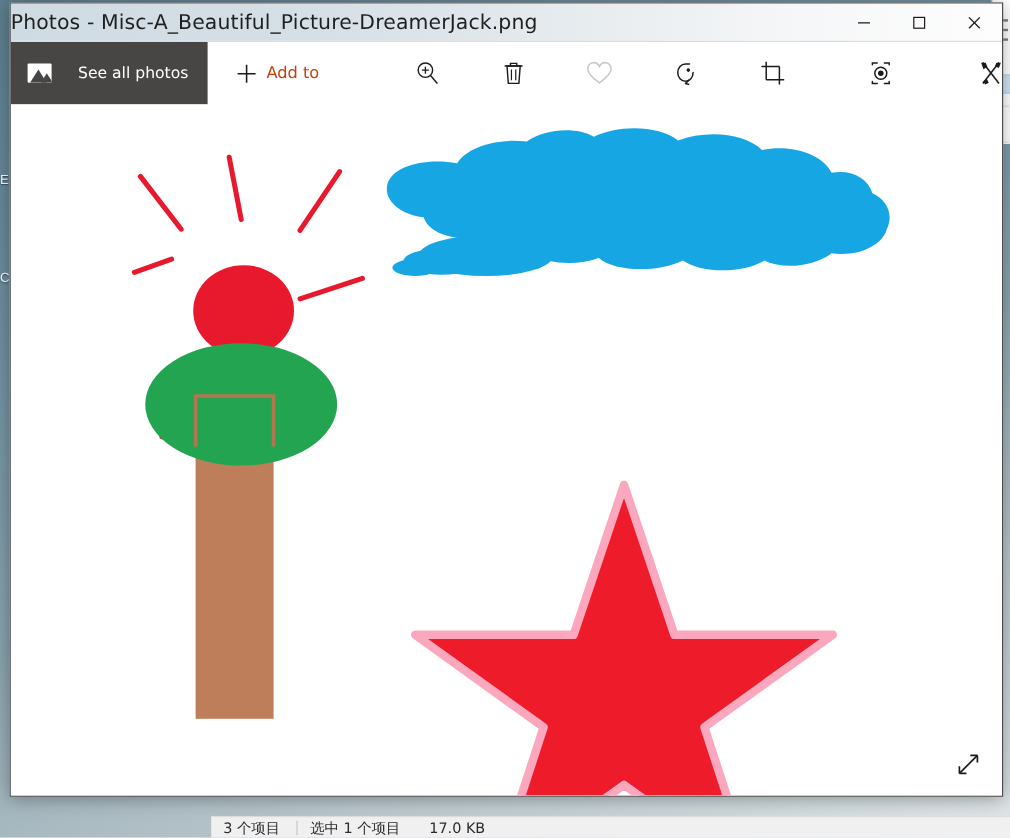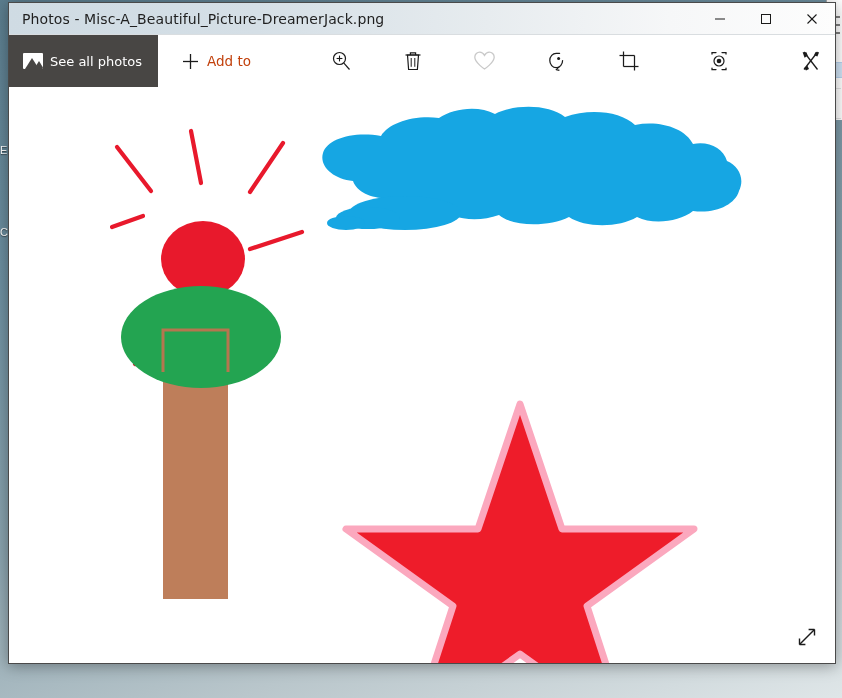"Photos -" #titlebar-text { font-size: 14px -> 17px; padding-left: 13px -> 0 }
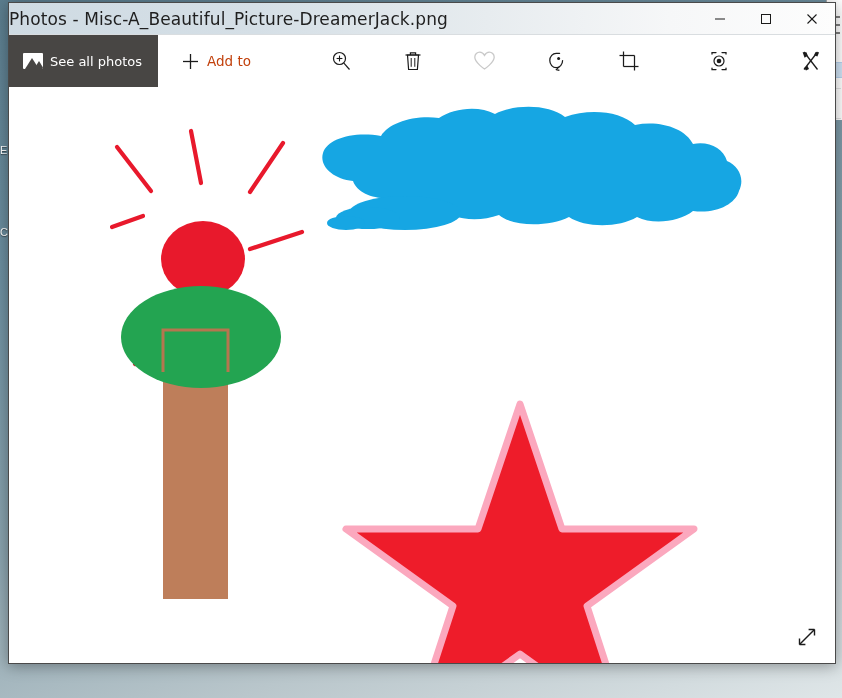"See all photos" #see-all-photos { gap: 7px -> 22px }
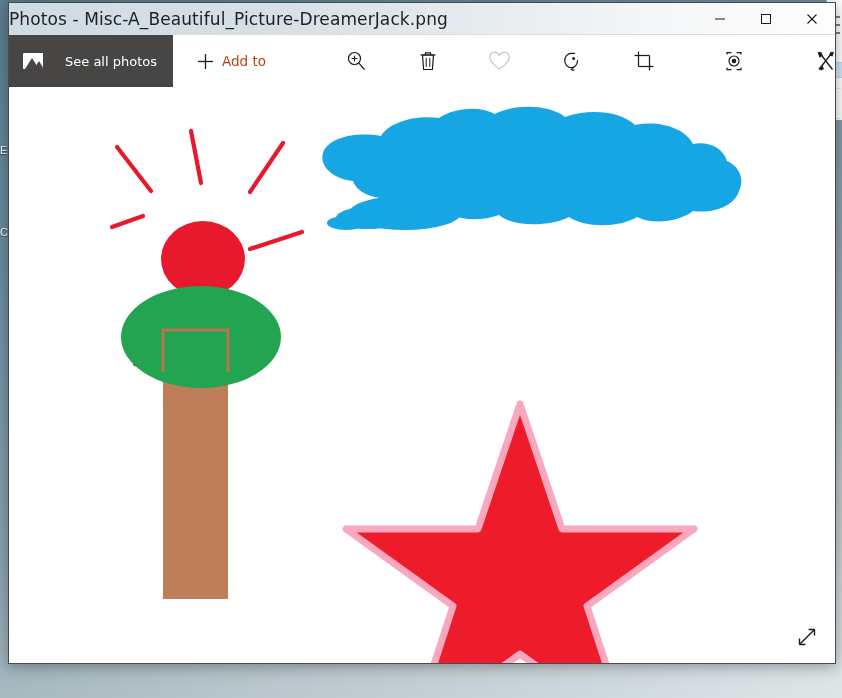"3 个项目" div { html: none -> <div> <span>3 个项目</span> <span></span> <span>选中 1 个项目</span> <span>17.0 KB</span> </div> }
